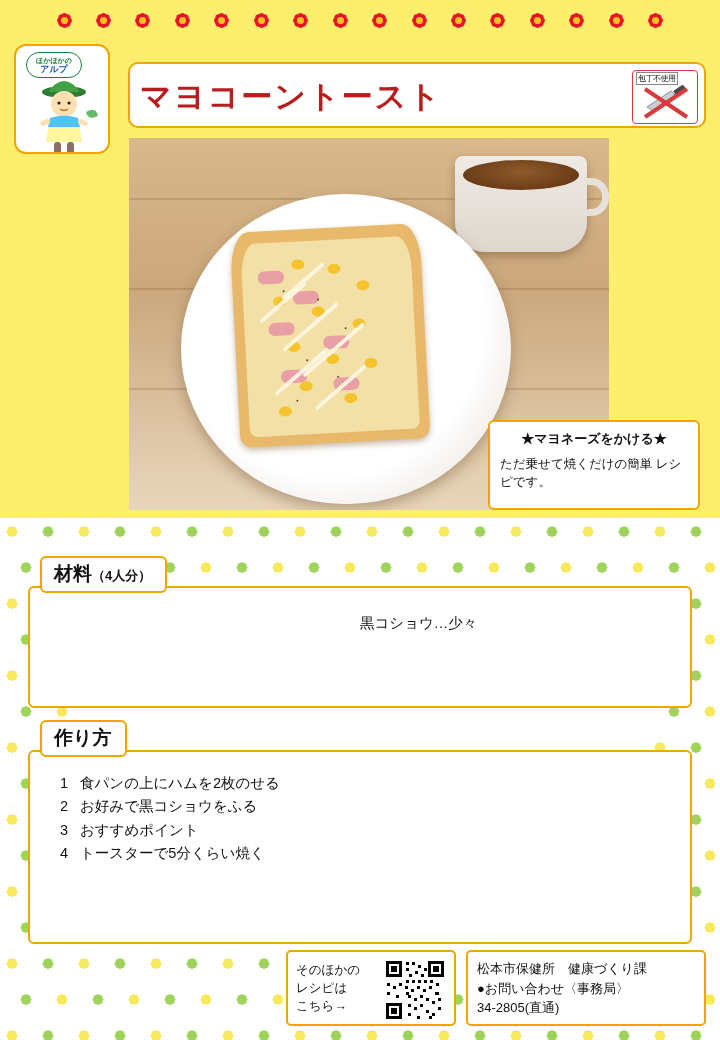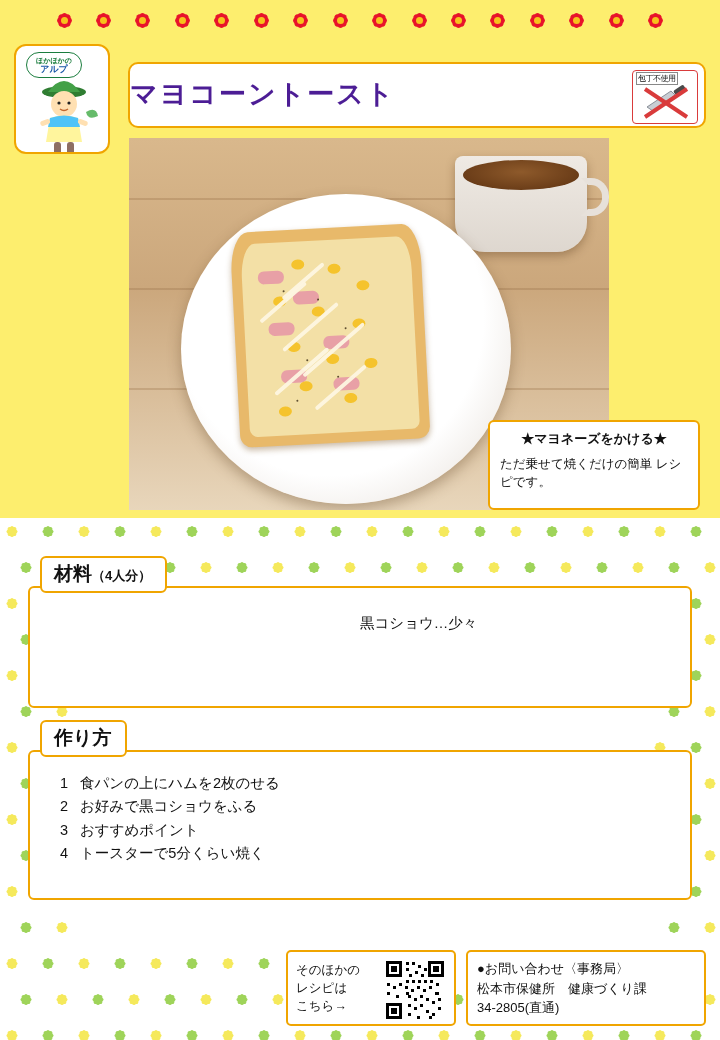"マヨコーントースト" .title-text { color: #4c1d95 -> #b91c1c; font-size: 27px -> 31px; left: 0 -> 10px }
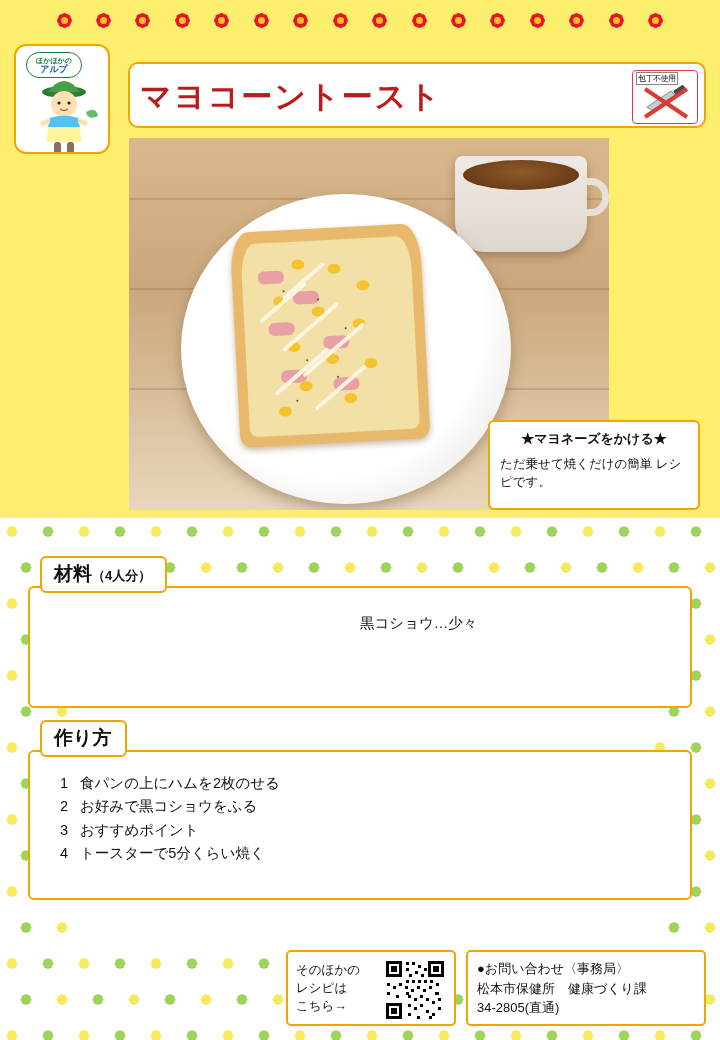"1 食パンの上にハムを2枚のせる" div.sec-box { height: 150px -> 194px }
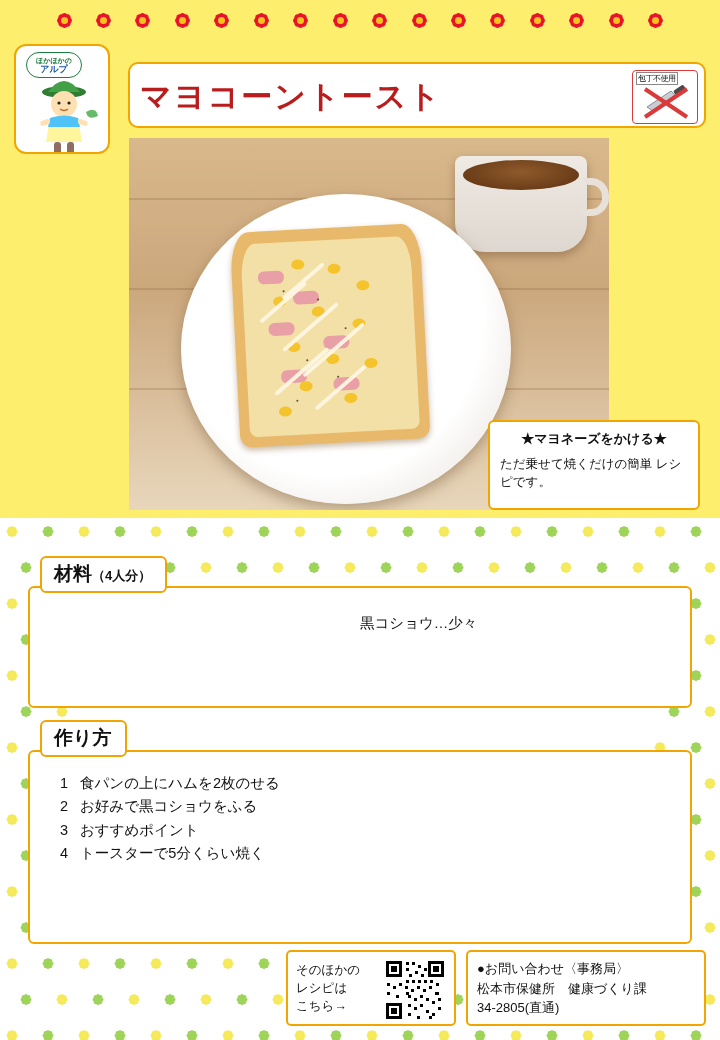"●お問い合わせ〈事務局〉" div.contact-line { order: before "松本市保健所 健康づくり課" -> after "松本市保健所 健康づくり課" }
